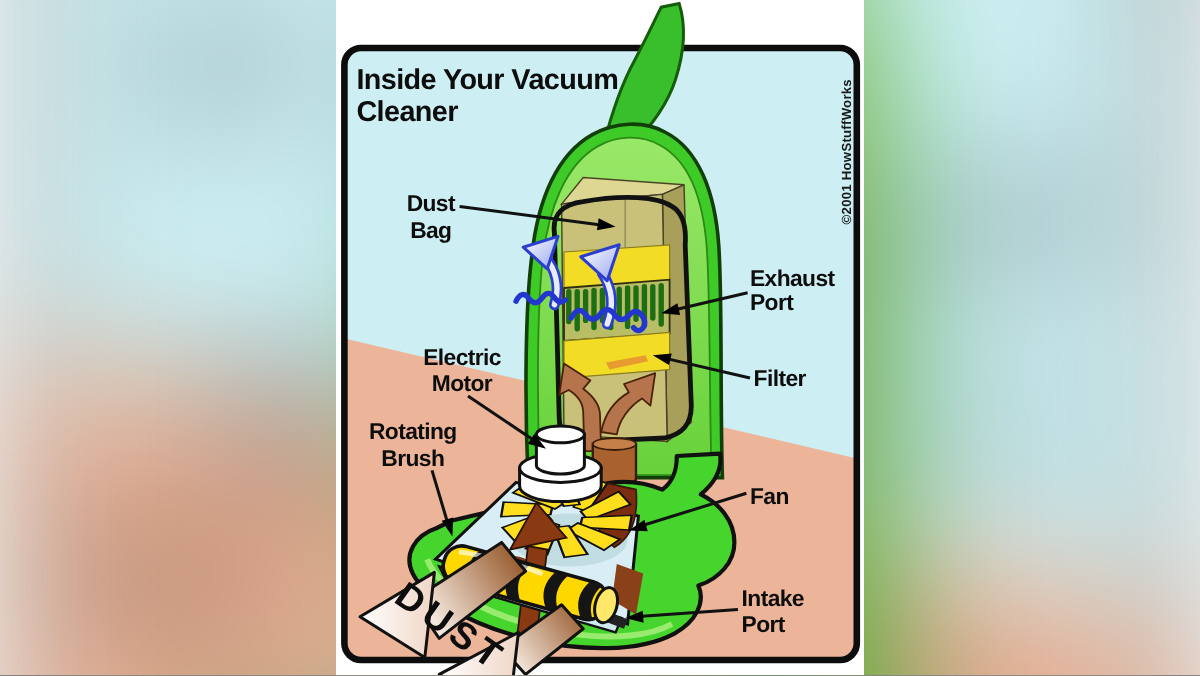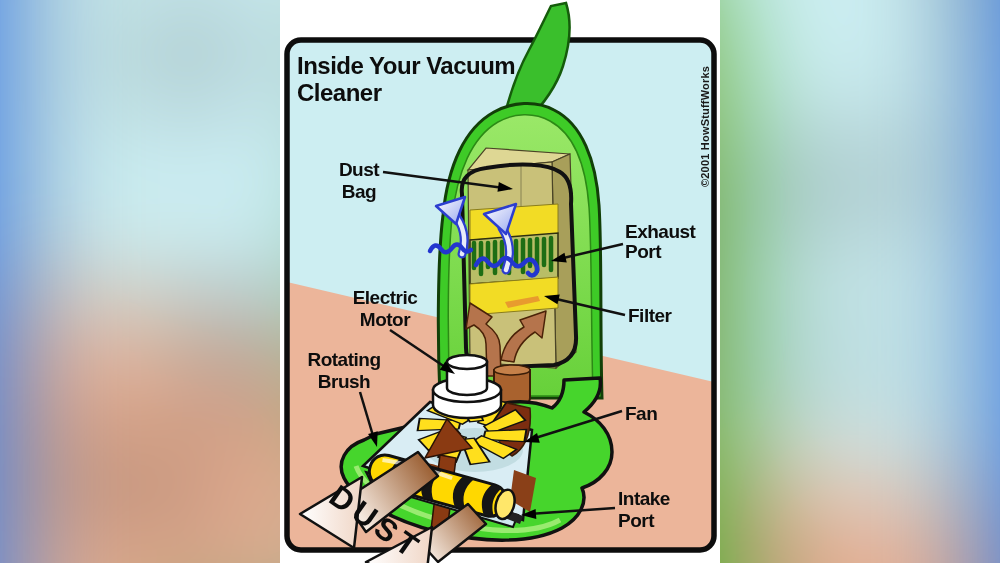"Inside Your Vacuum" .stage { background: #3b82f6 -> #ffffff }
